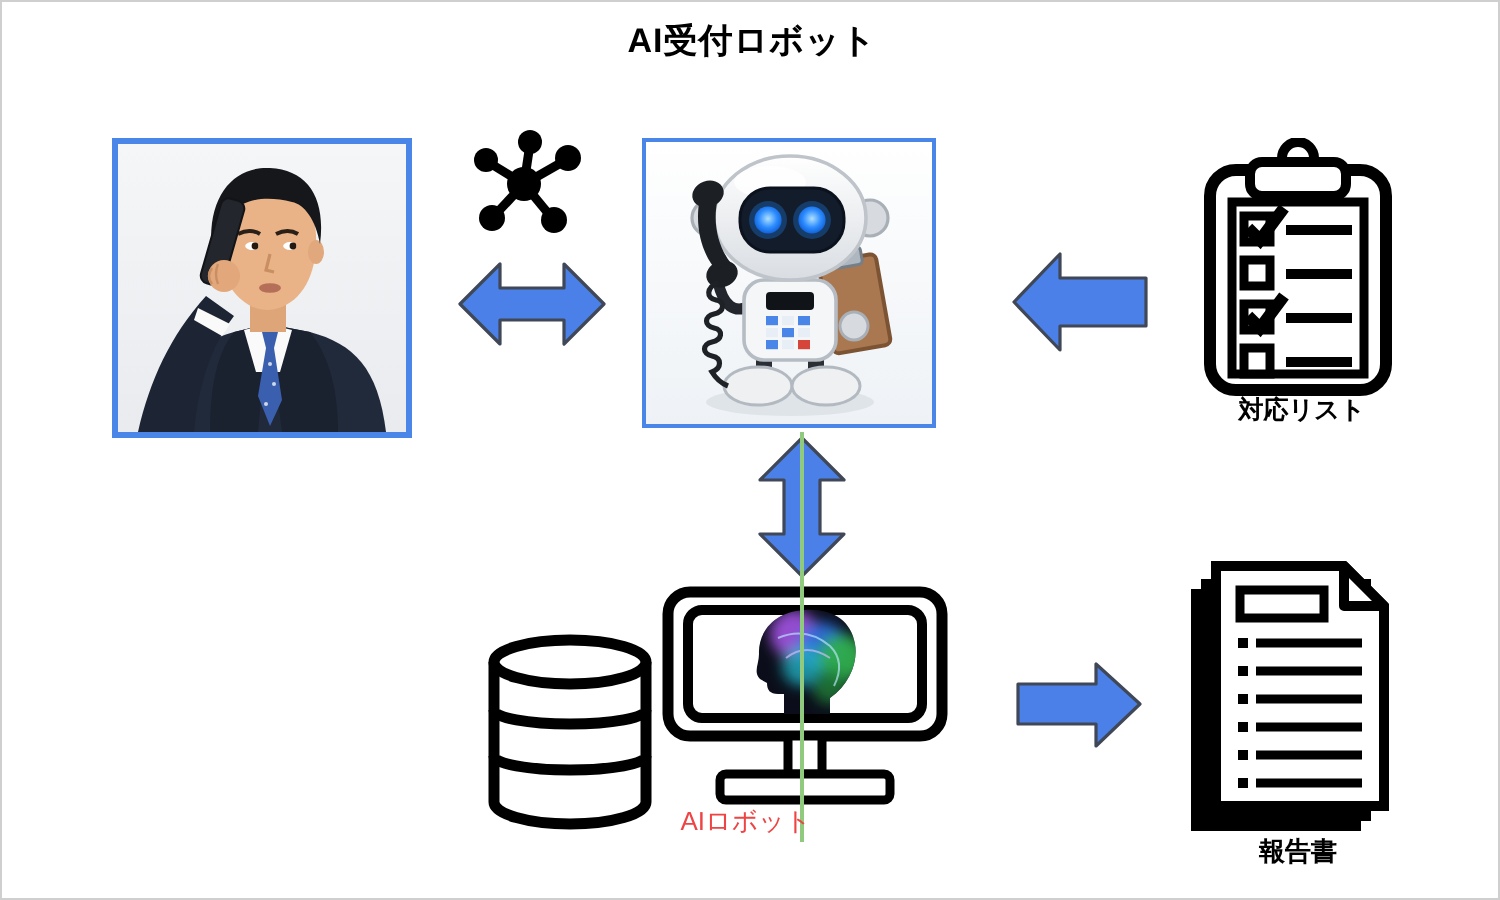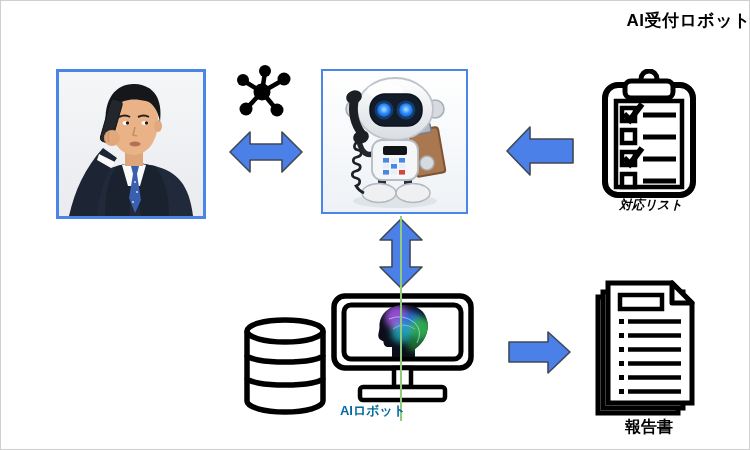"AI受付ロボット" .title { text-align: right -> center }
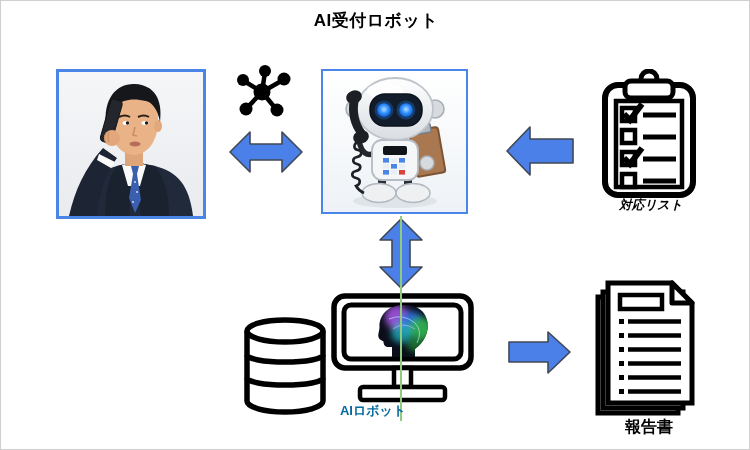"対応リスト" .clip-label { font-style: italic -> none }
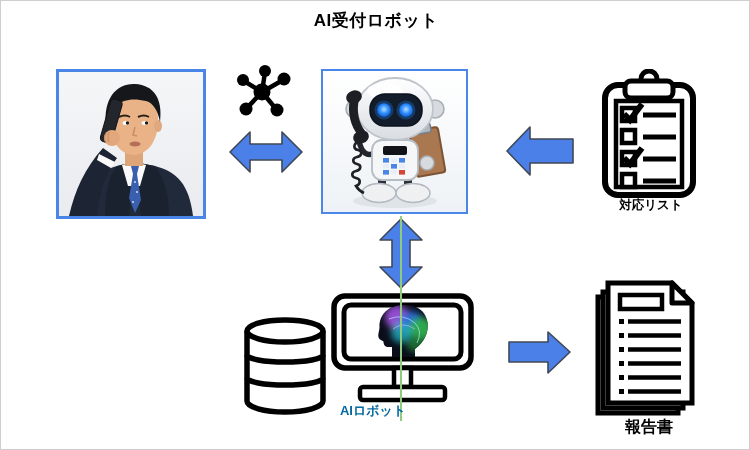"AIロボット" .ai-label { color: #0369a1 -> #ef4444; font-weight: 700 -> 400 }
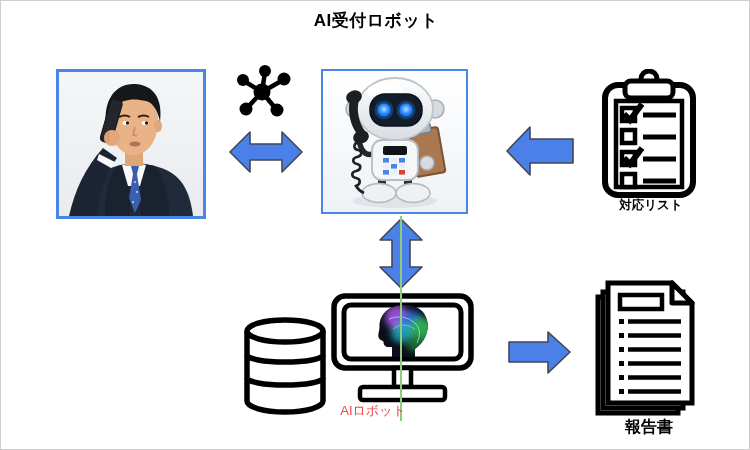"報告書" .report-label { font-size: 16px -> 13px }
